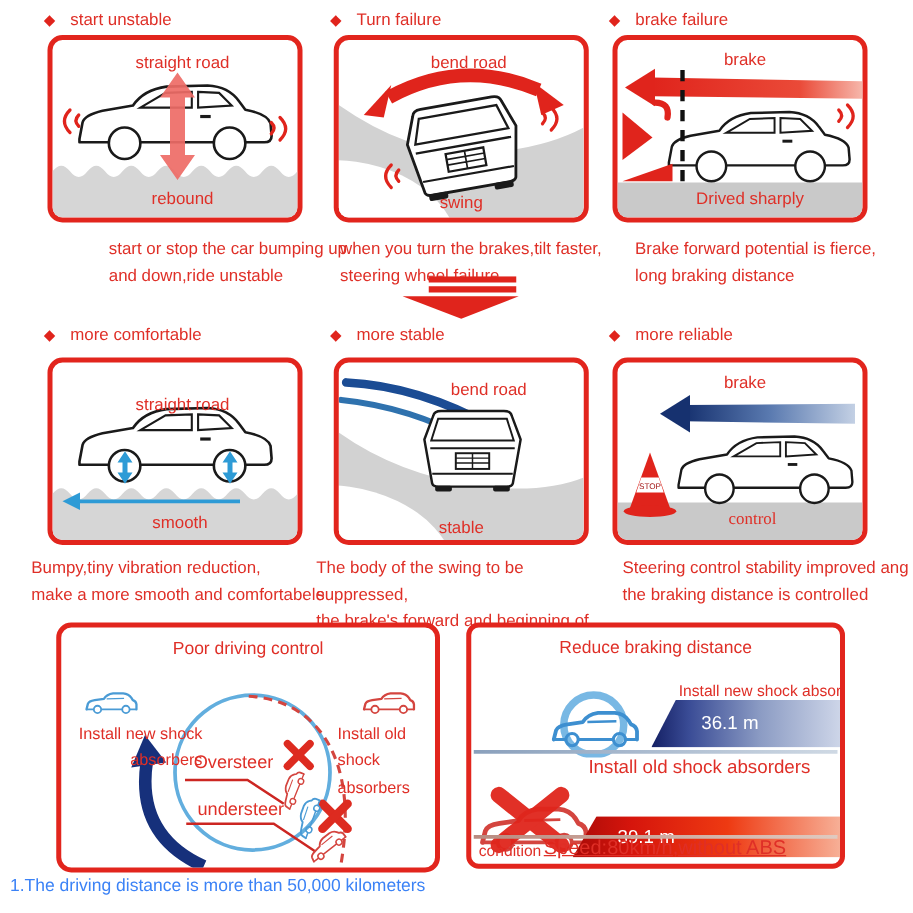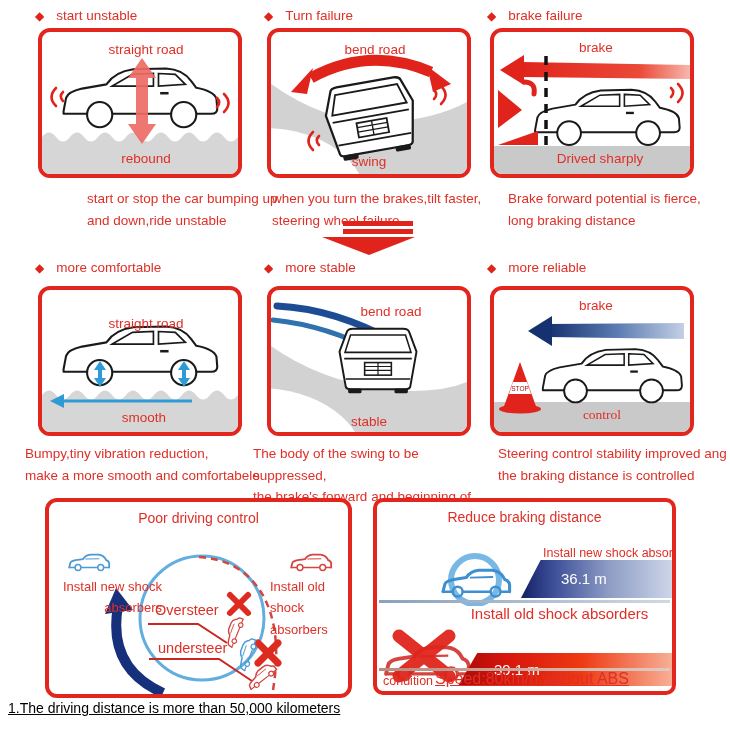"1.The driving distance is more" .footnote { color: #000000 -> #3b82f6; text-decoration: underline -> none }
